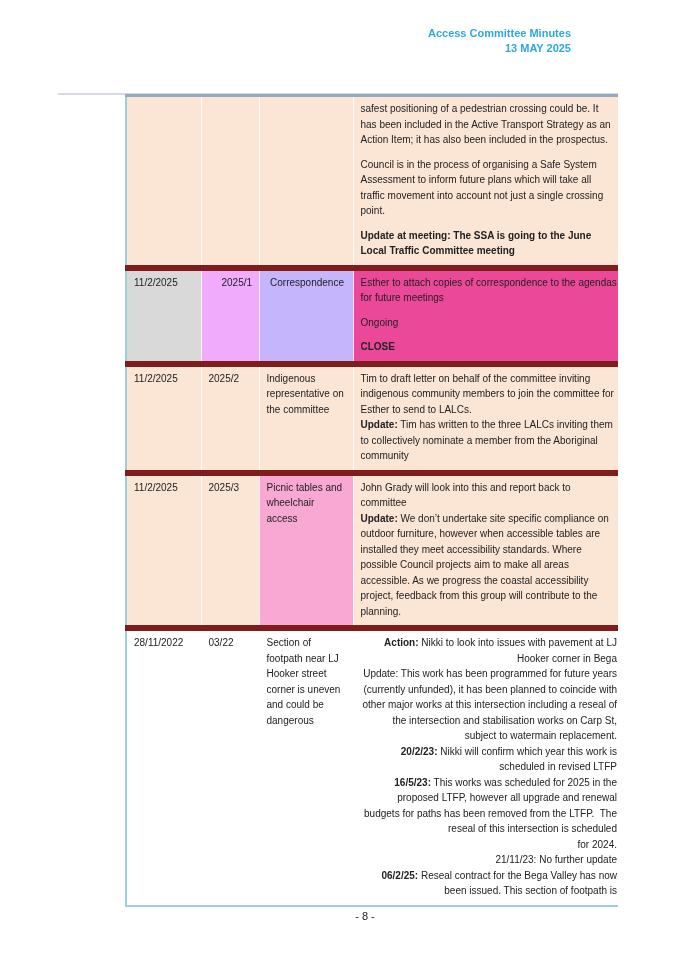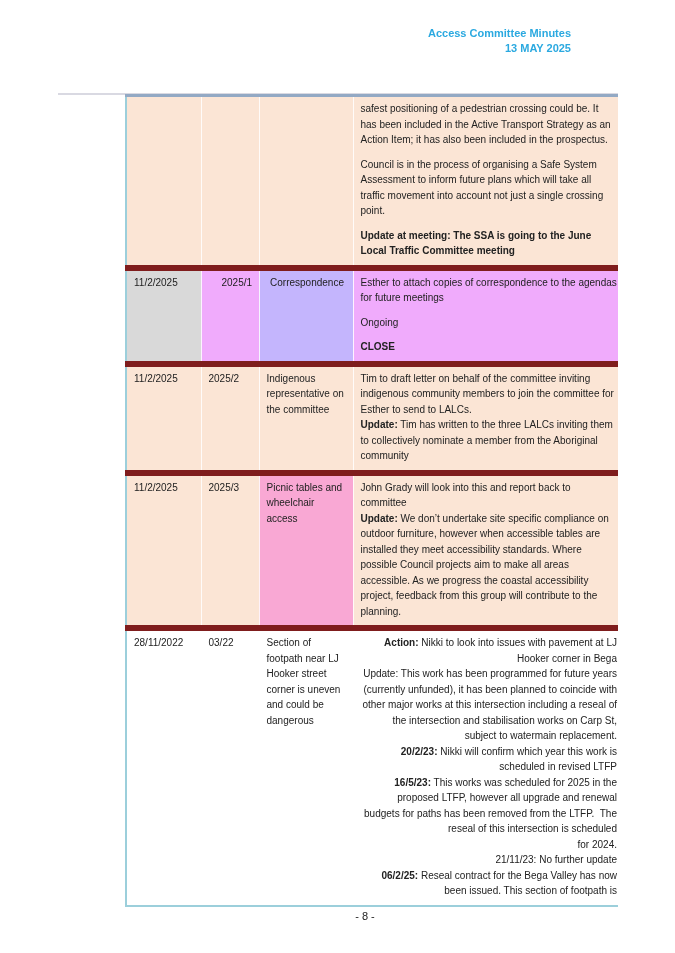"Esther to attach copies of" td.desc { background: #f0abfc -> #ec4899 }
